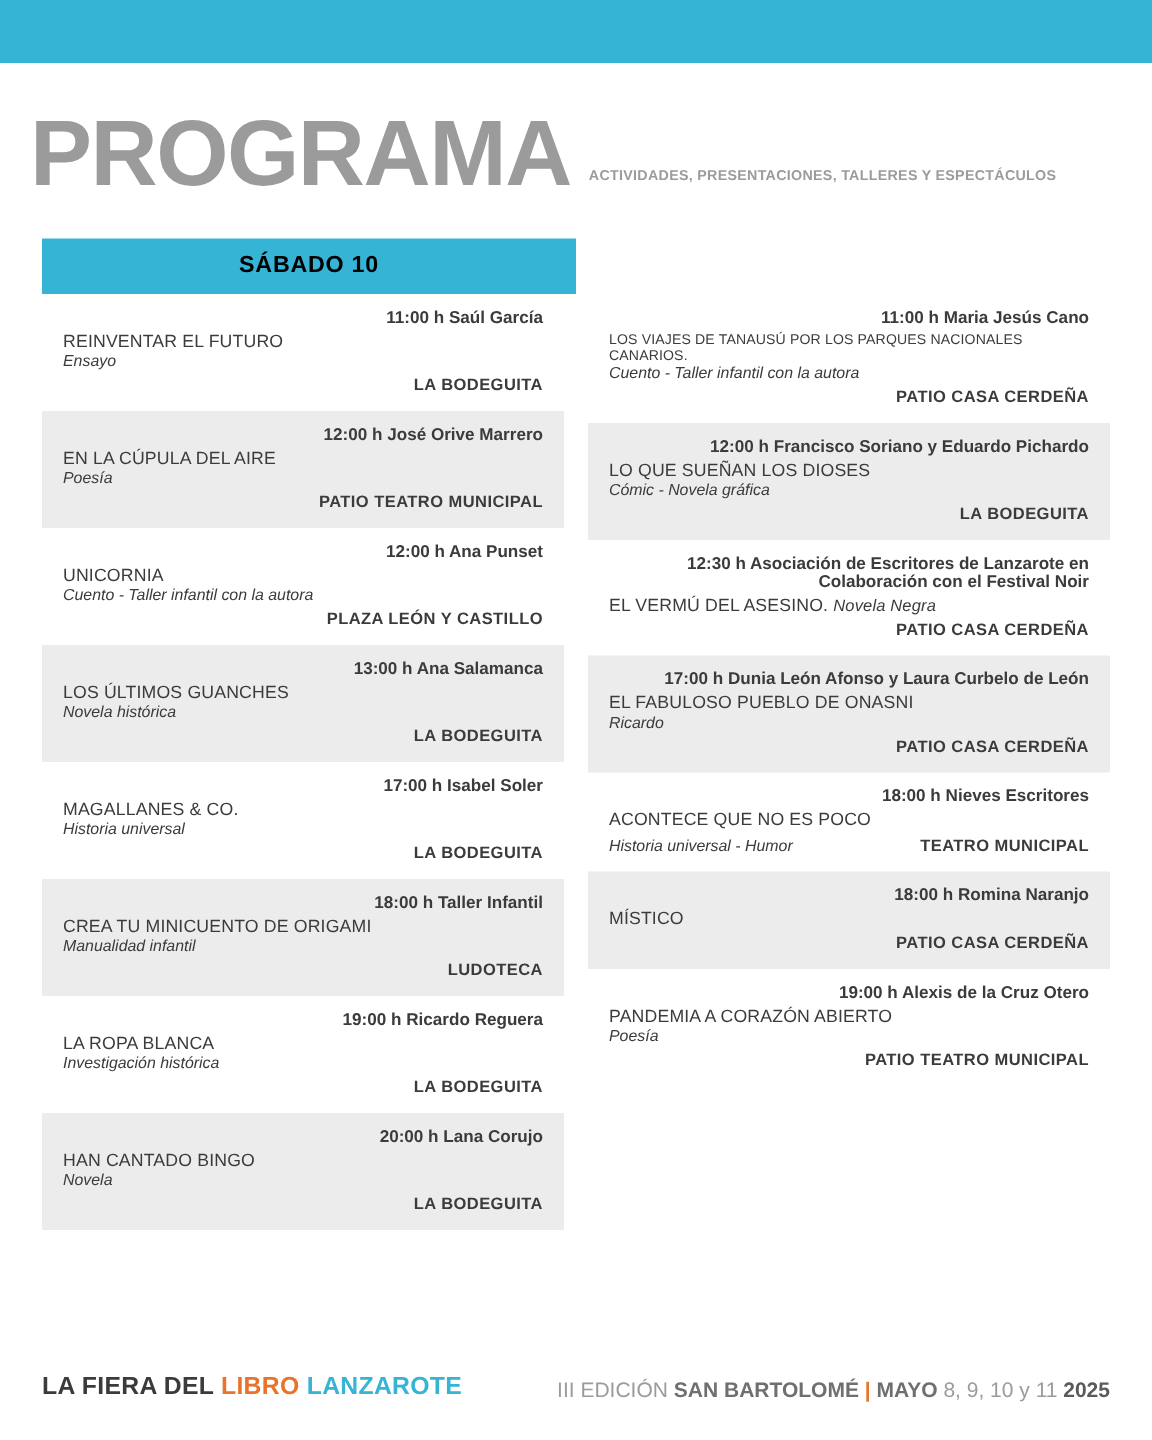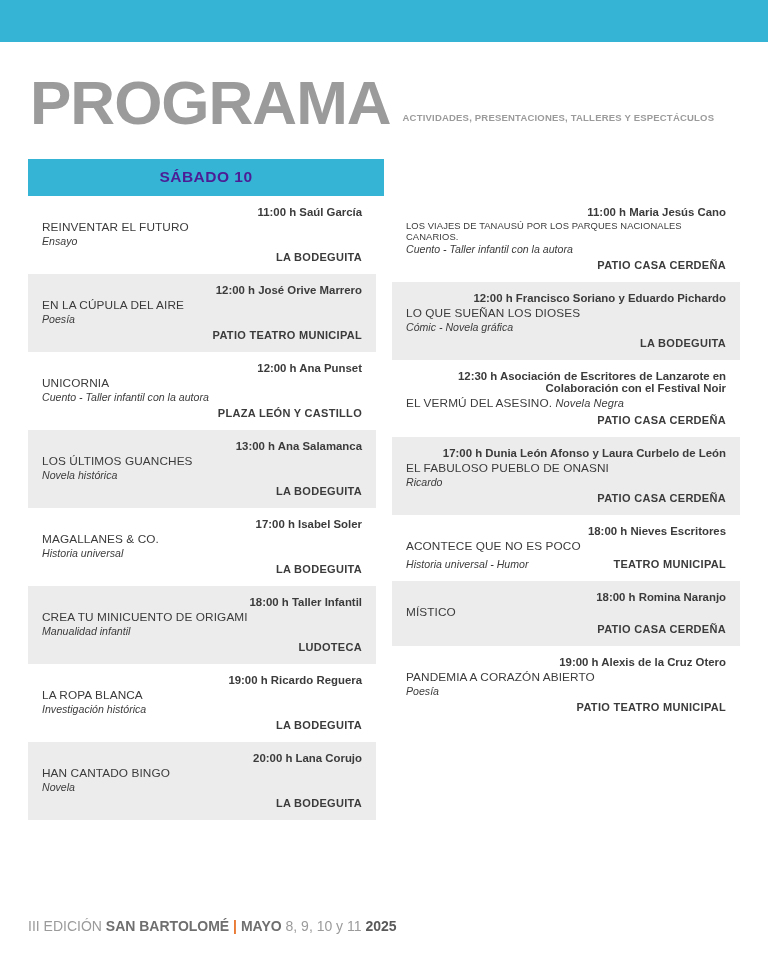"PROGRAMA" .header { padding: 34px 30px 0 30px -> 34px 30px 0 20px }
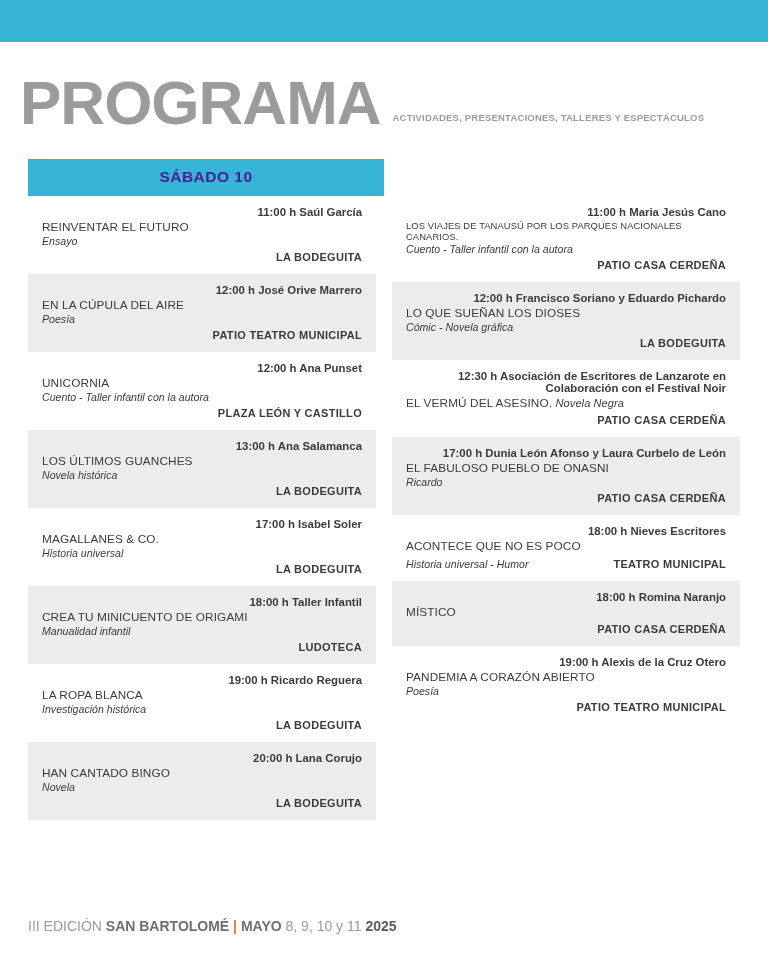"SÁBADO 10" .daybar { color: #4c1d95 -> #000000 }
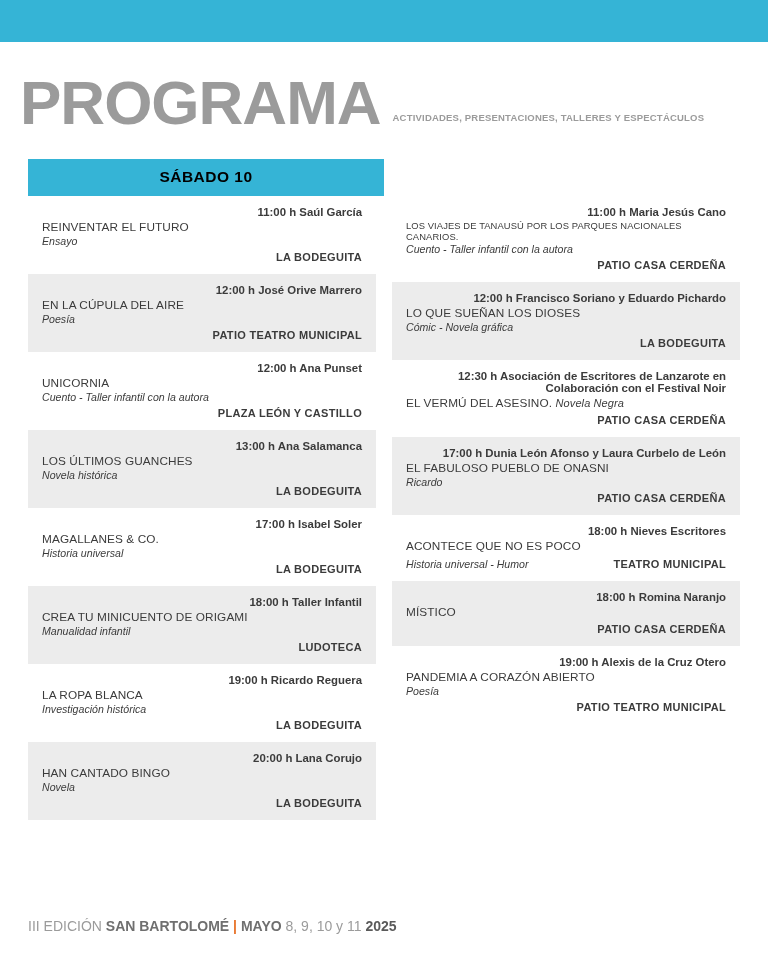"LA FIERA DEL LIBRO LANZAROTE" div.logo { html: none -> <div> <span>LA FIERA DEL</span> <span>LIBRO</span> <span>LANZAROTE</span> </div> }
